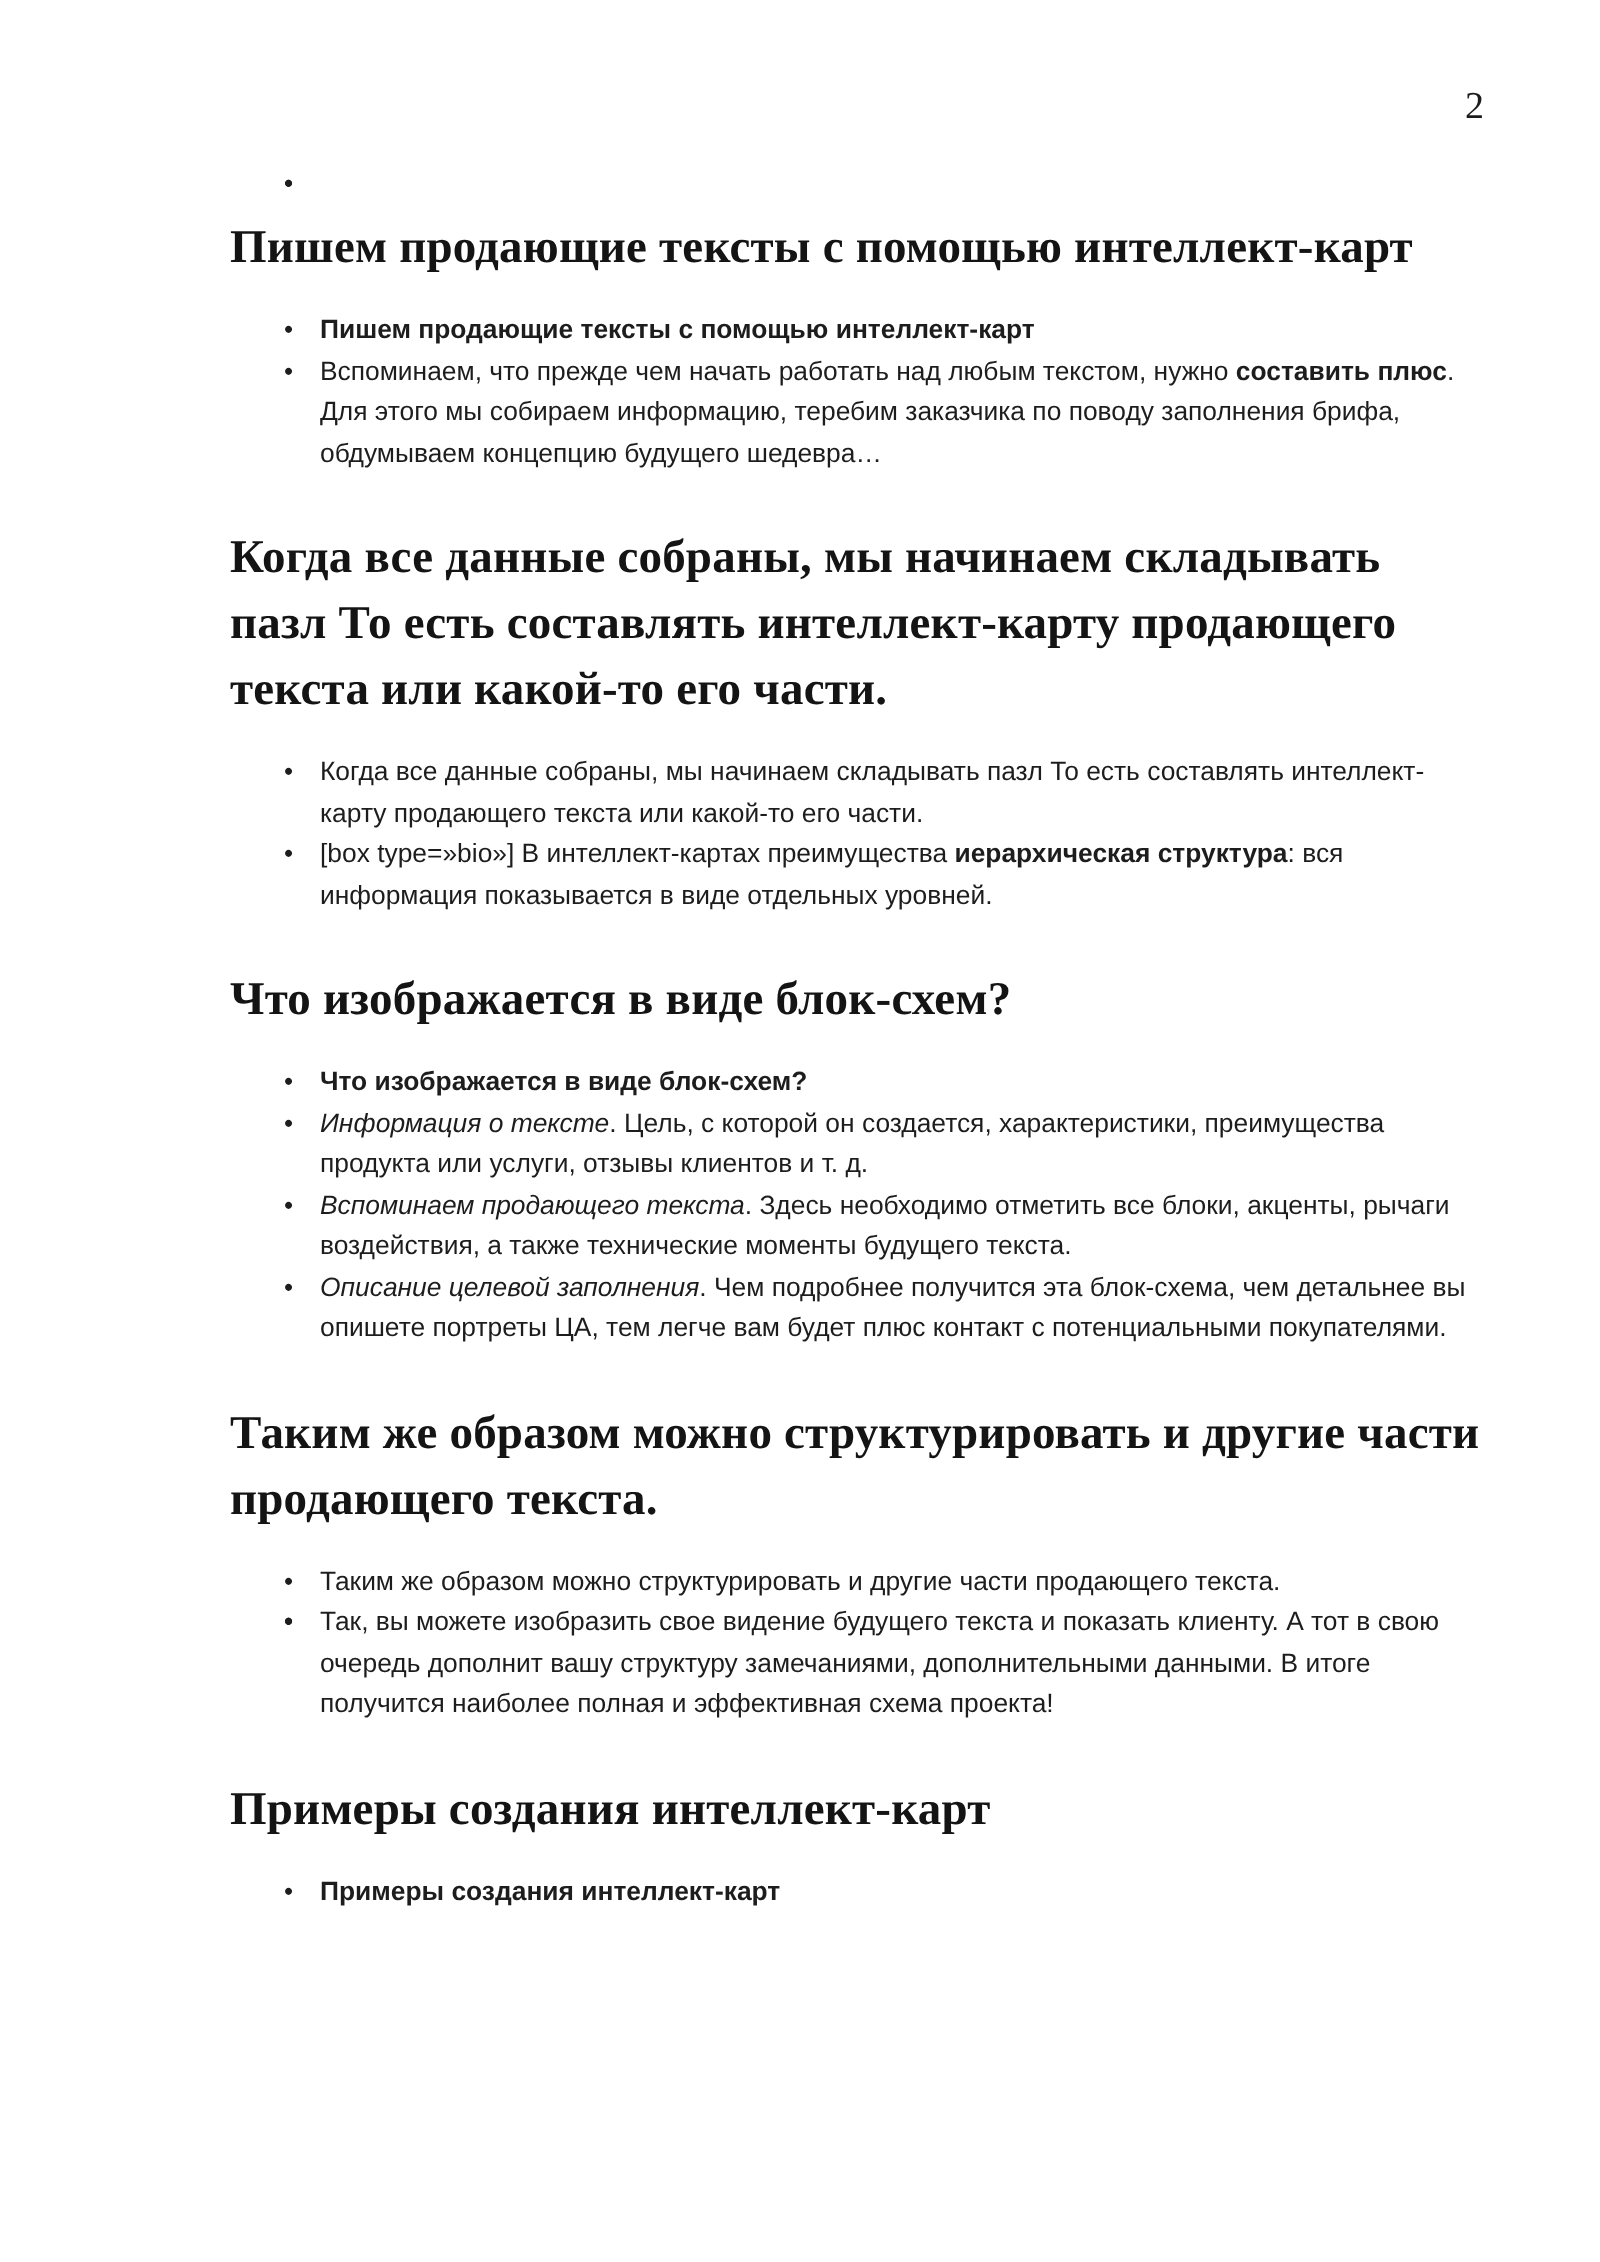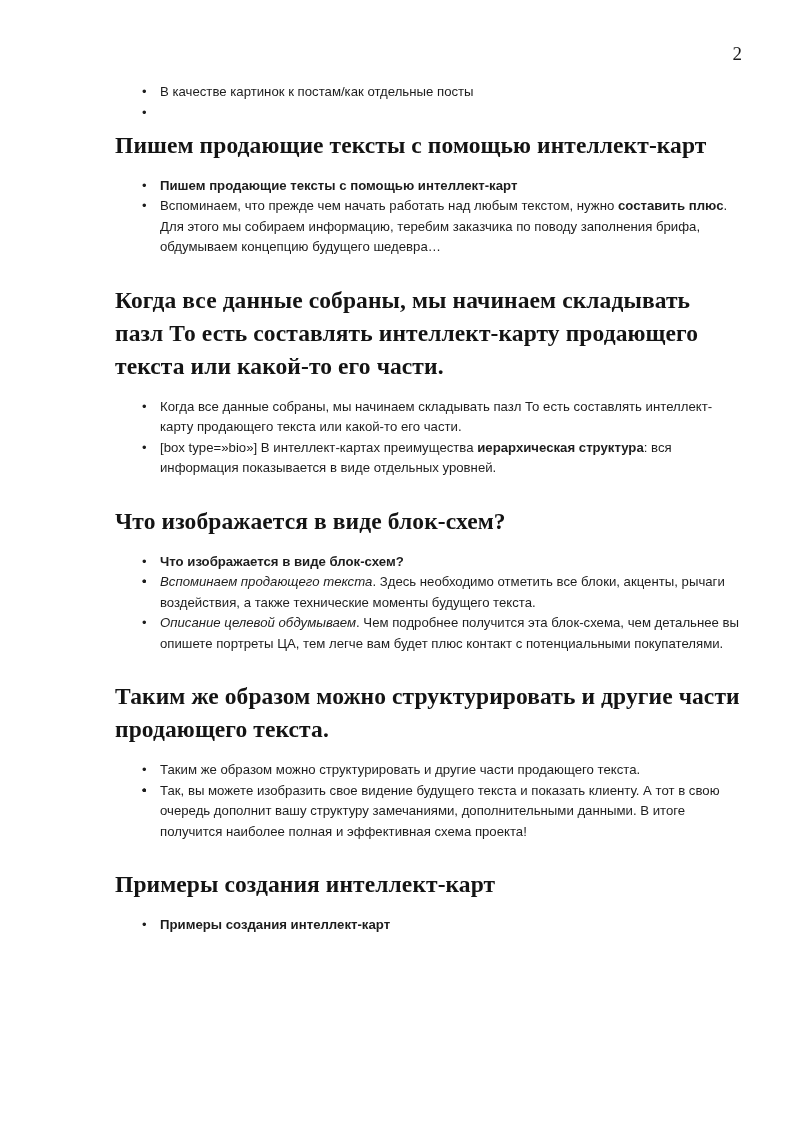"В качестве картинок к постам/как" span { html: <span><span>В качестве картинок к постам/как отдельные посты</span></span> -> none }
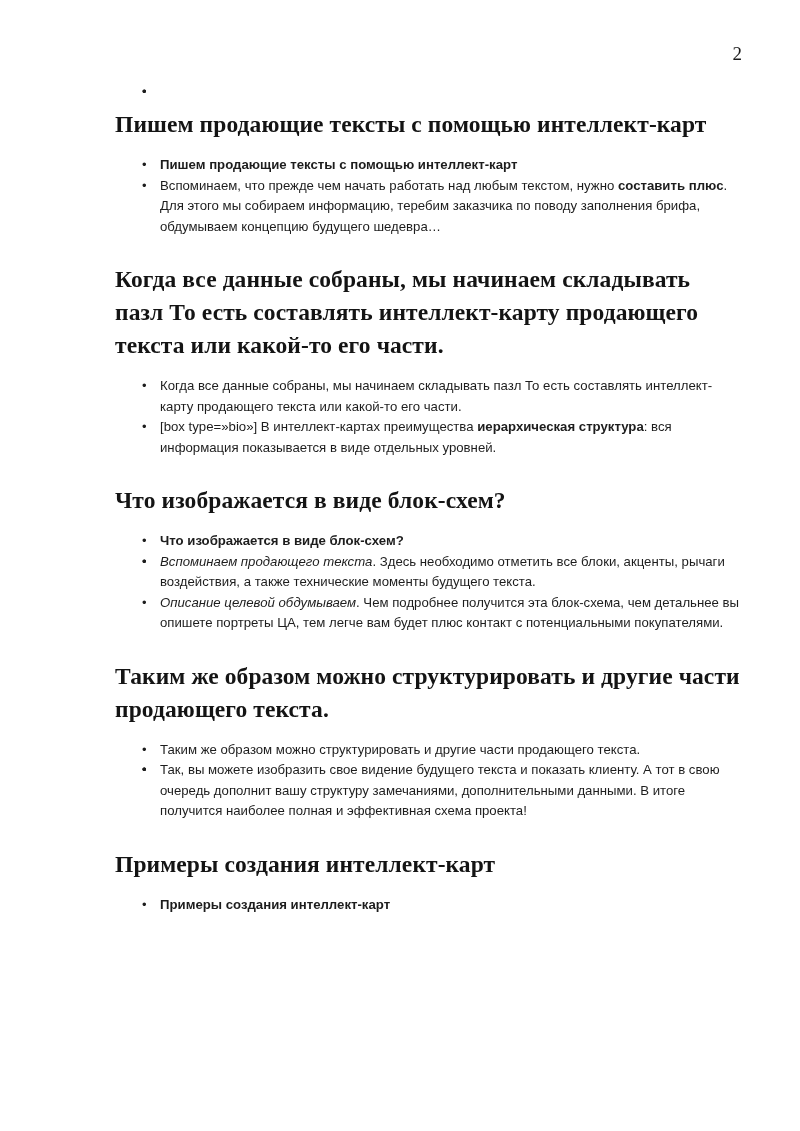"Информация о тексте. Цель, с" span { html: none -> <span><span>Информация о тексте</span><span>. Цель, с которой он создается, характеристики, преимущества продукта или услуги, отзывы клиентов и т. д.</span></span> }
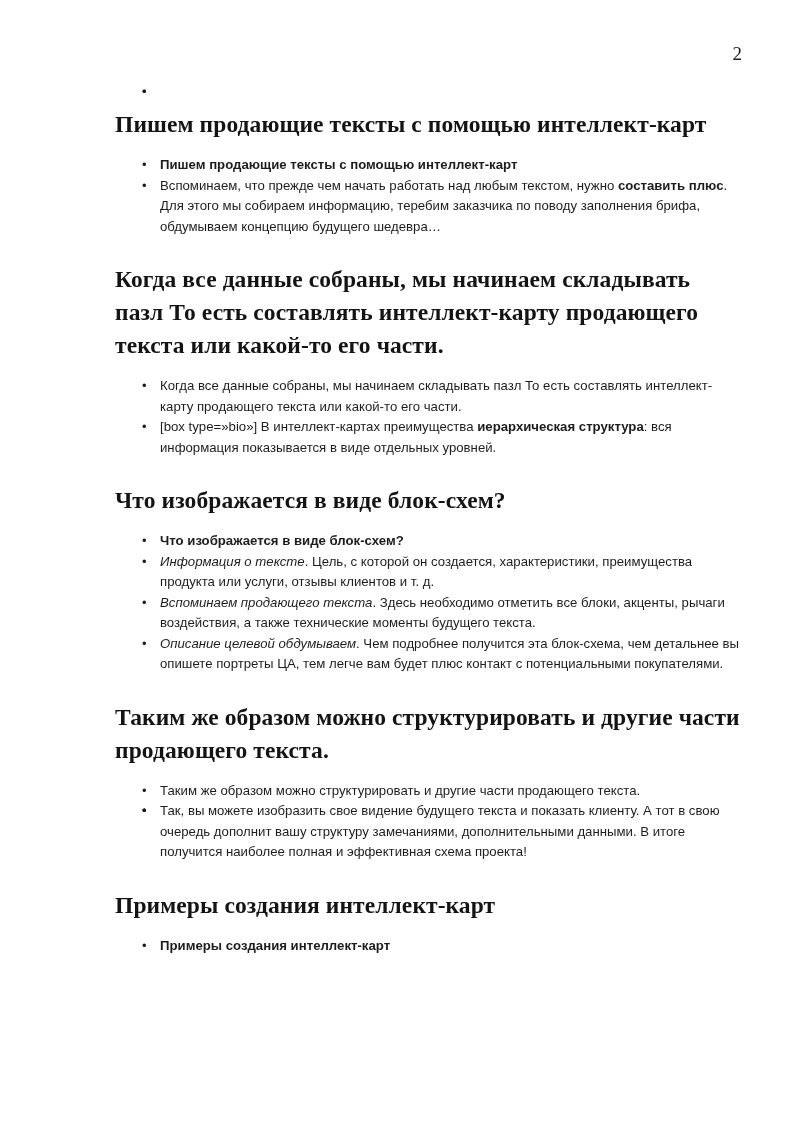"Описание целевой обдумываем" span.i { text: обдумываем -> заполнения }
